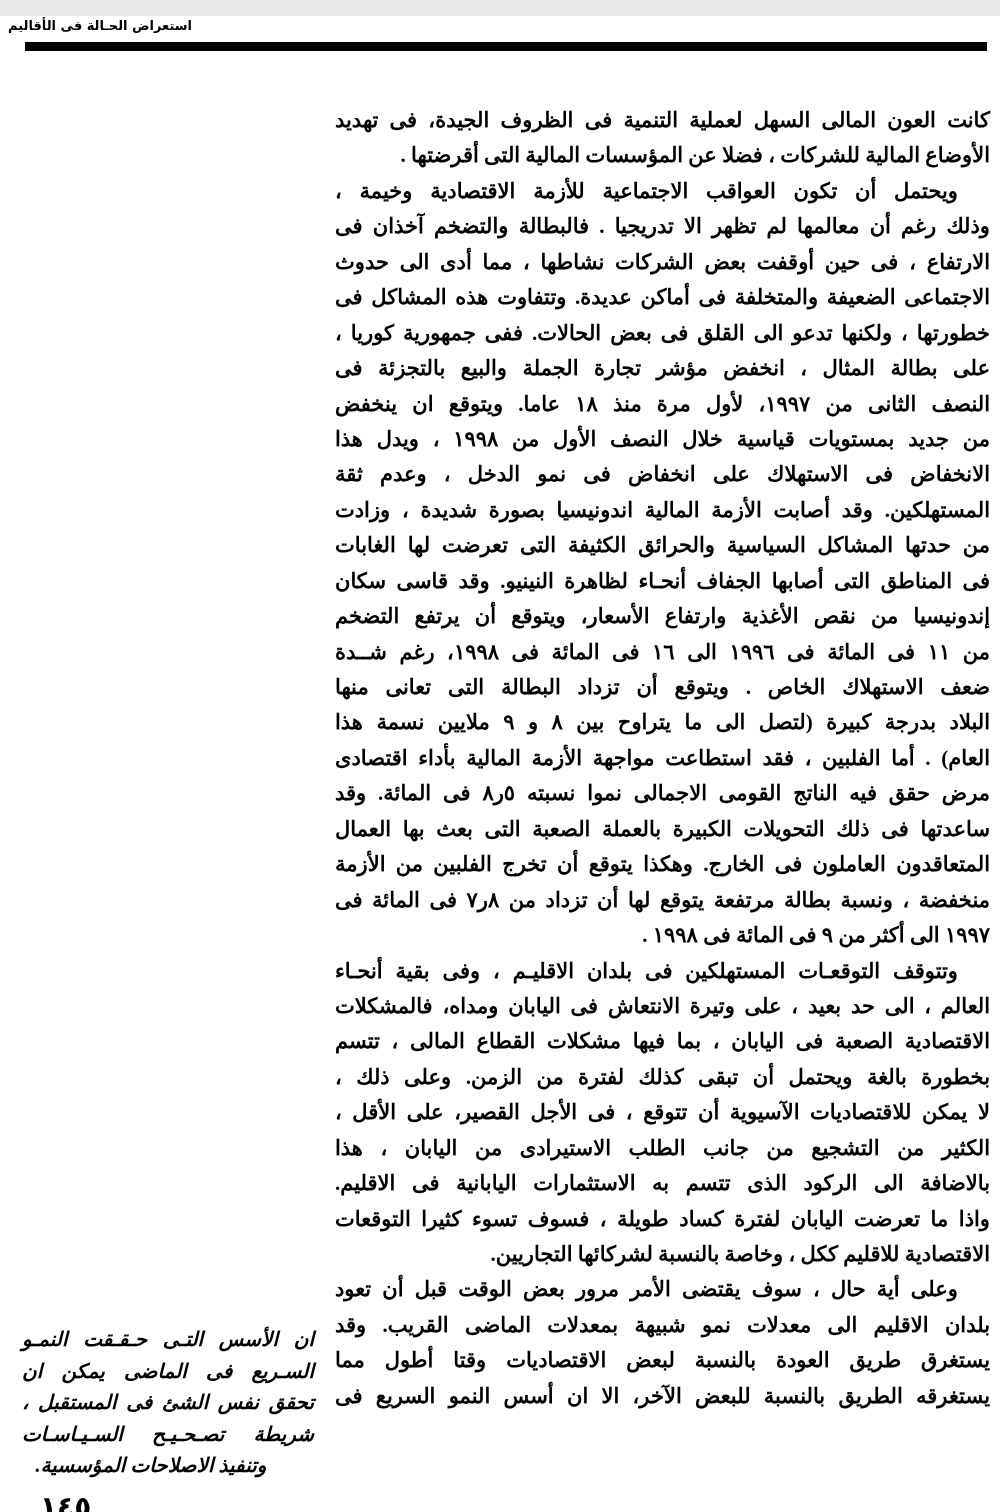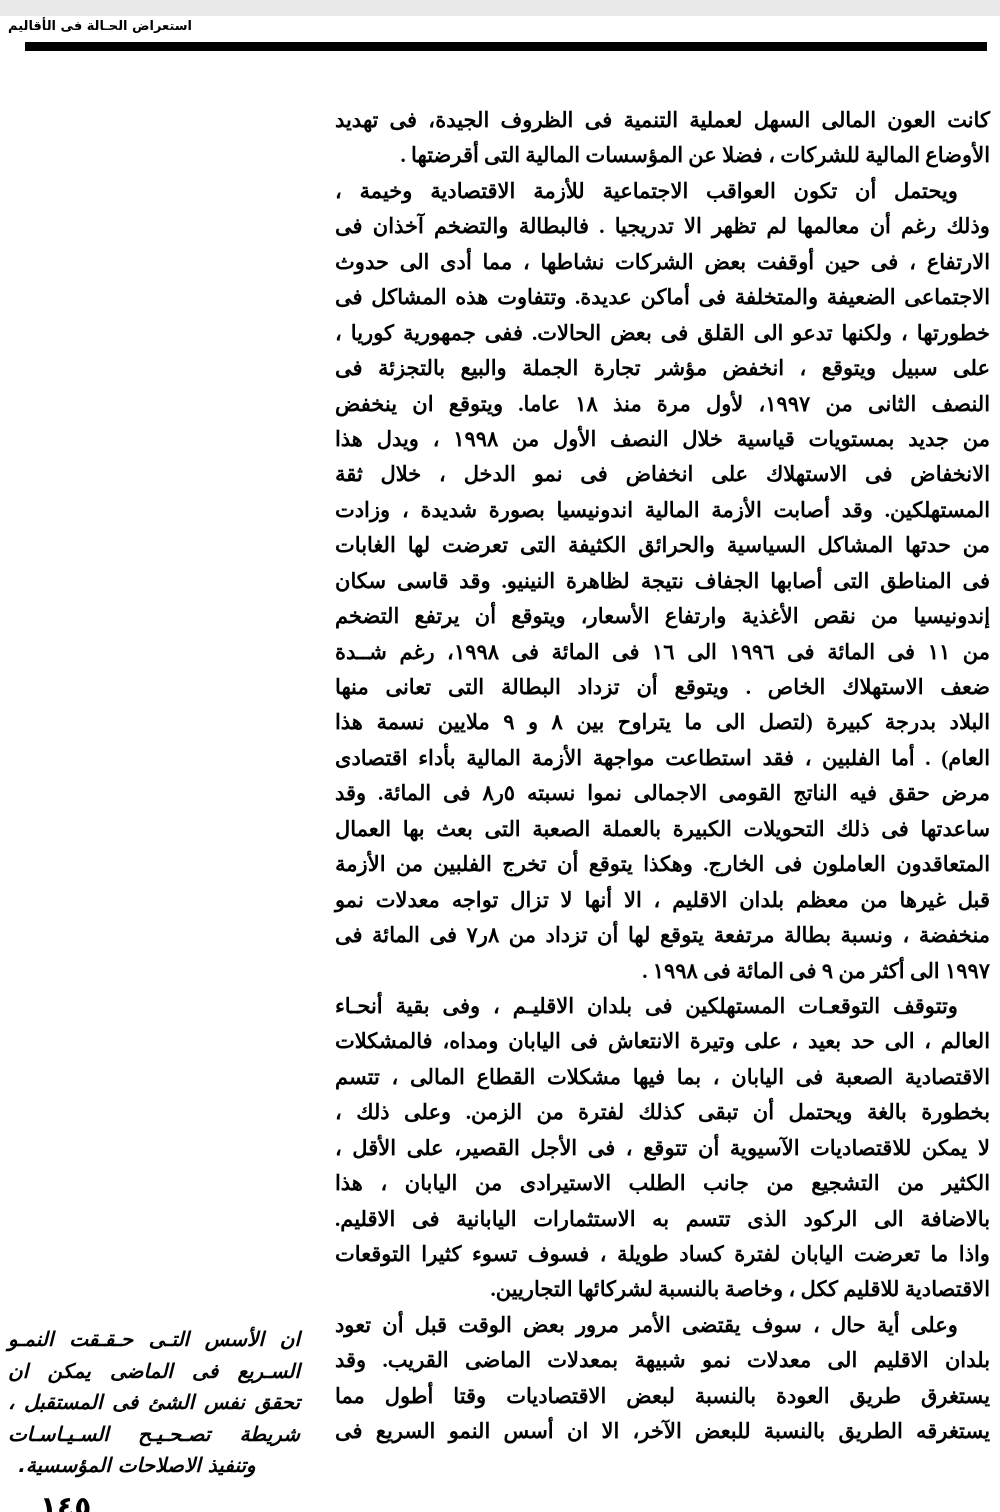"على سبيل ويتوقع ، انخفض" div.body-line { text: سبيل ويتوقع -> بطالة المثال }
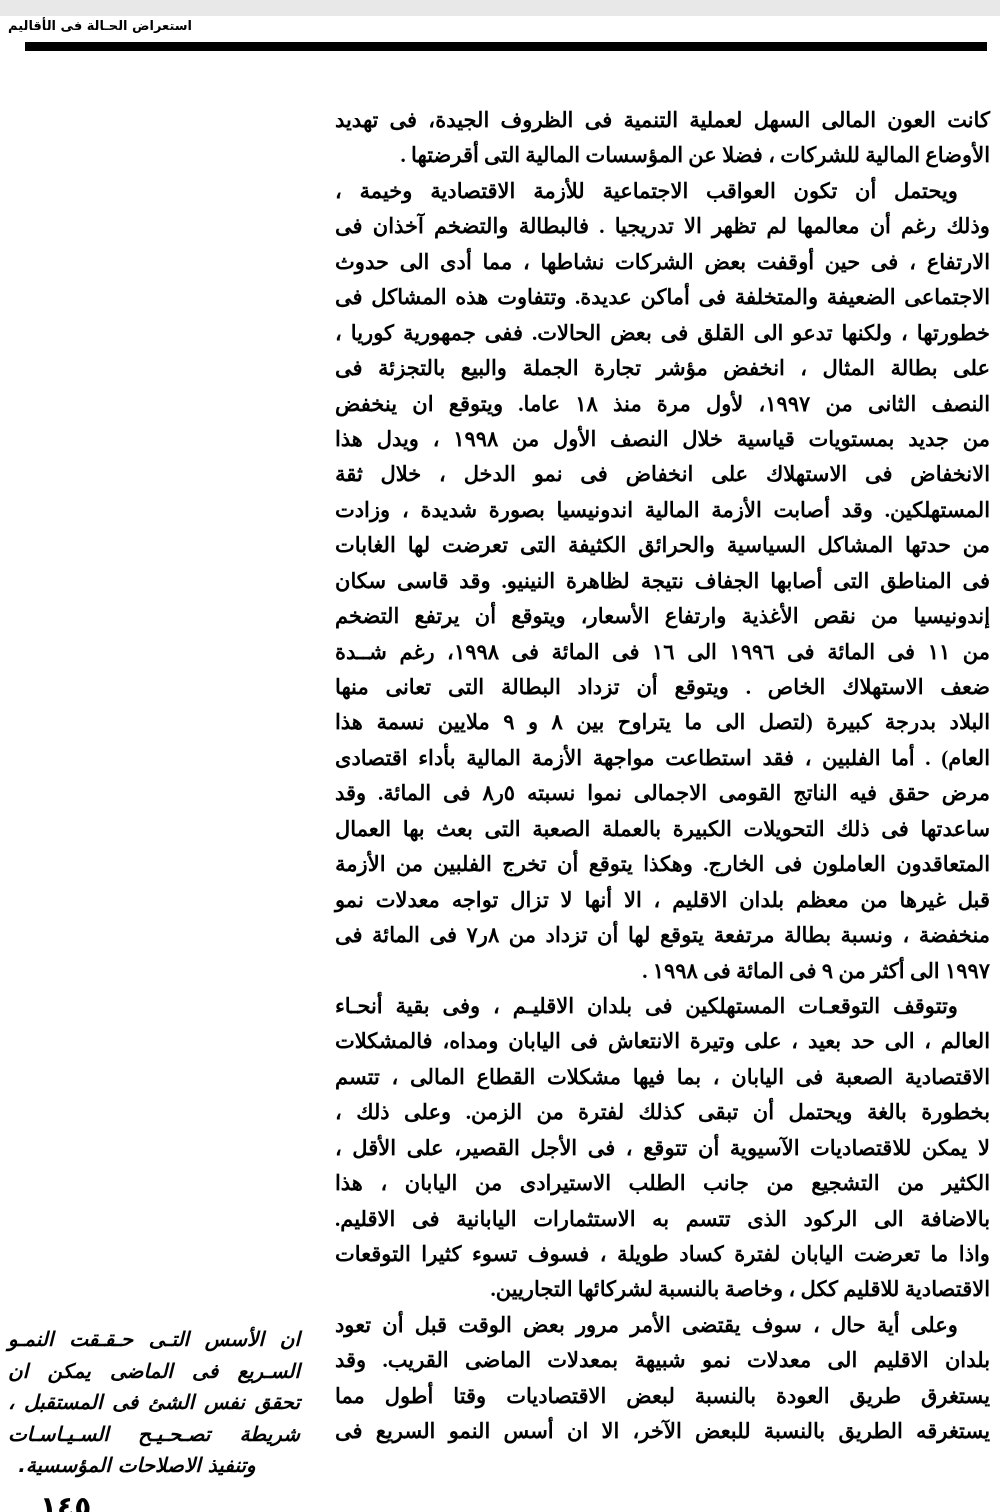"الانخفاض فى الاستهلاك على انخفاض" div.body-line { text: خلال -> وعدم }
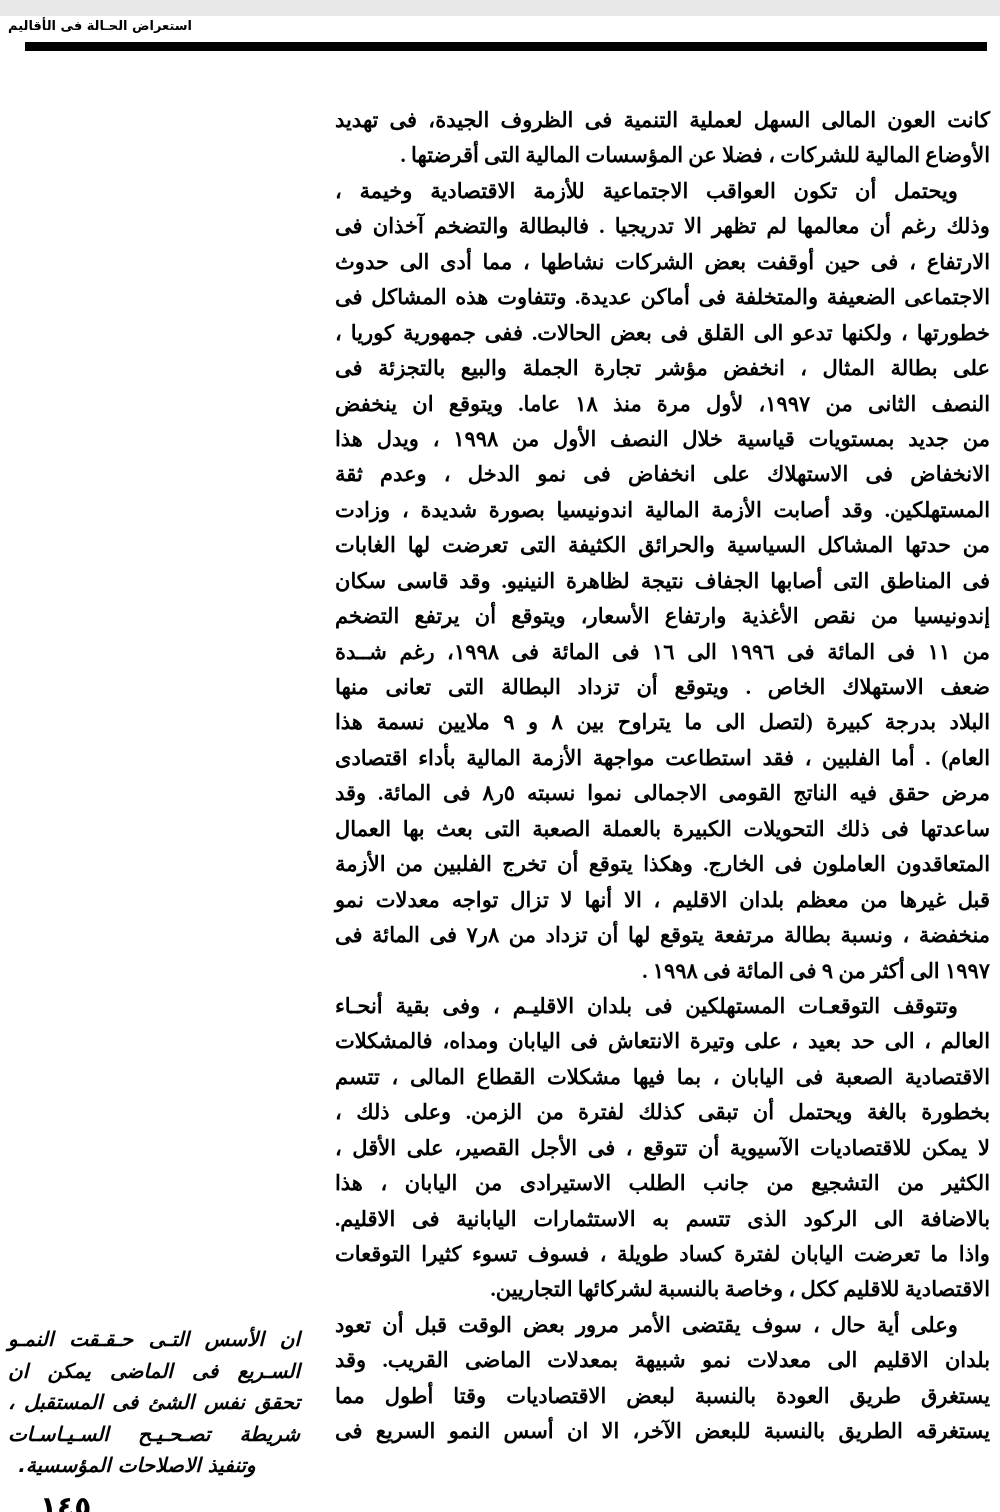"فى المناطق التى أصابها الجفاف" div.body-line { text: نتيجة -> أنحـاء }
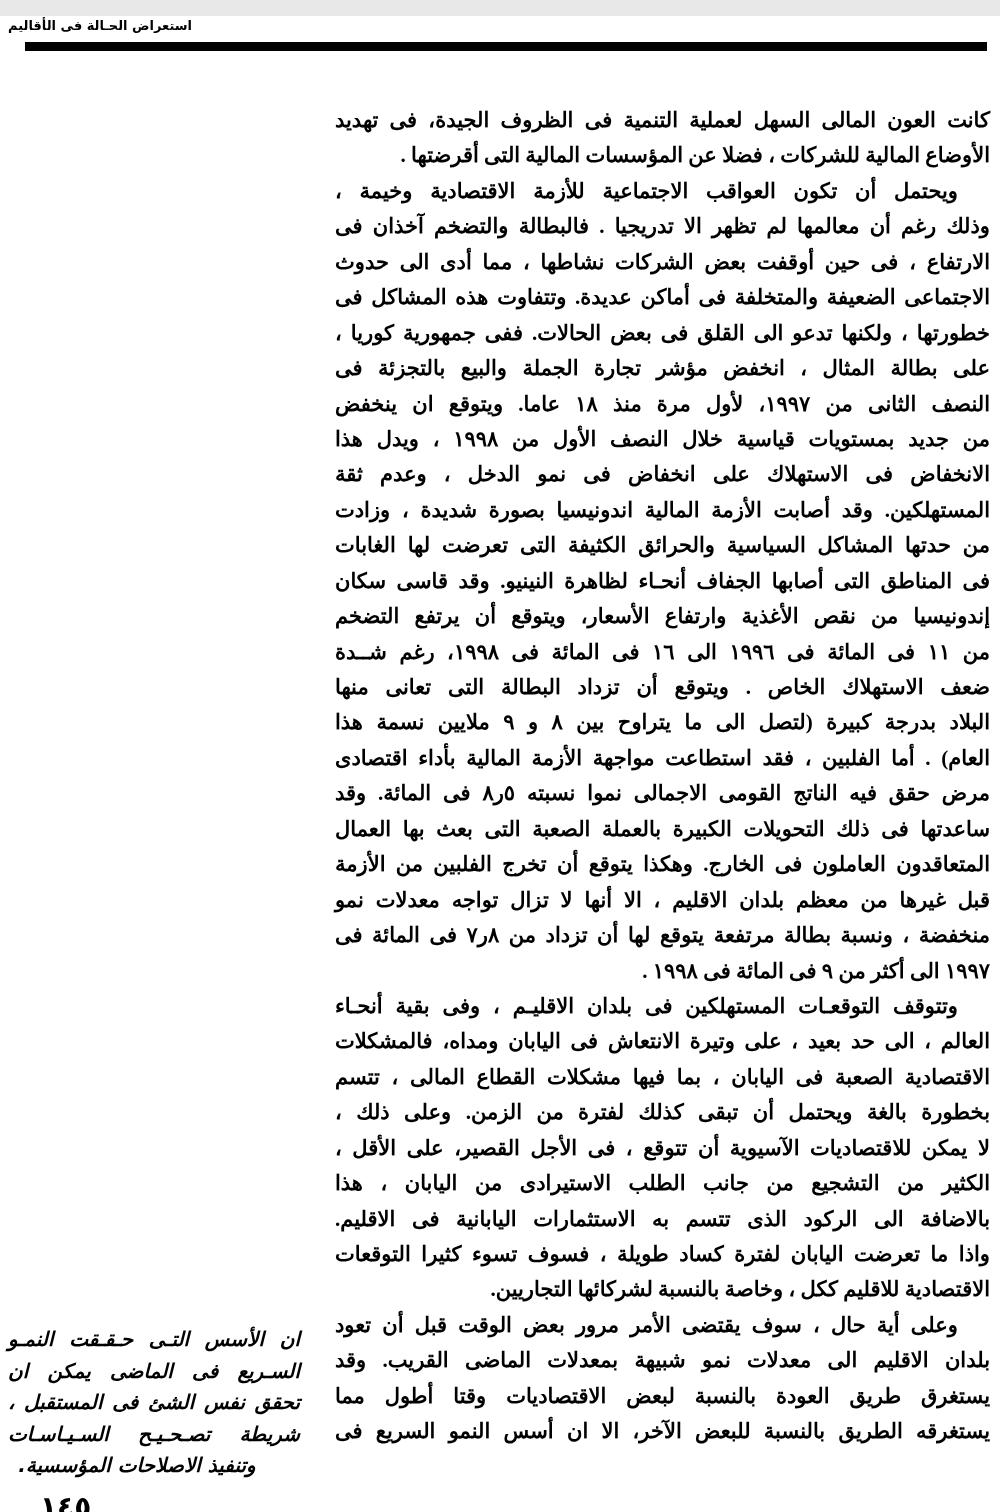"قبل غيرها من معظم بلدان" div.body-line { html: <div>قبل غيرها من معظم بلدان الاقليم ، الا أنها لا تزال تواجه معدلات نمو</div> -> none }
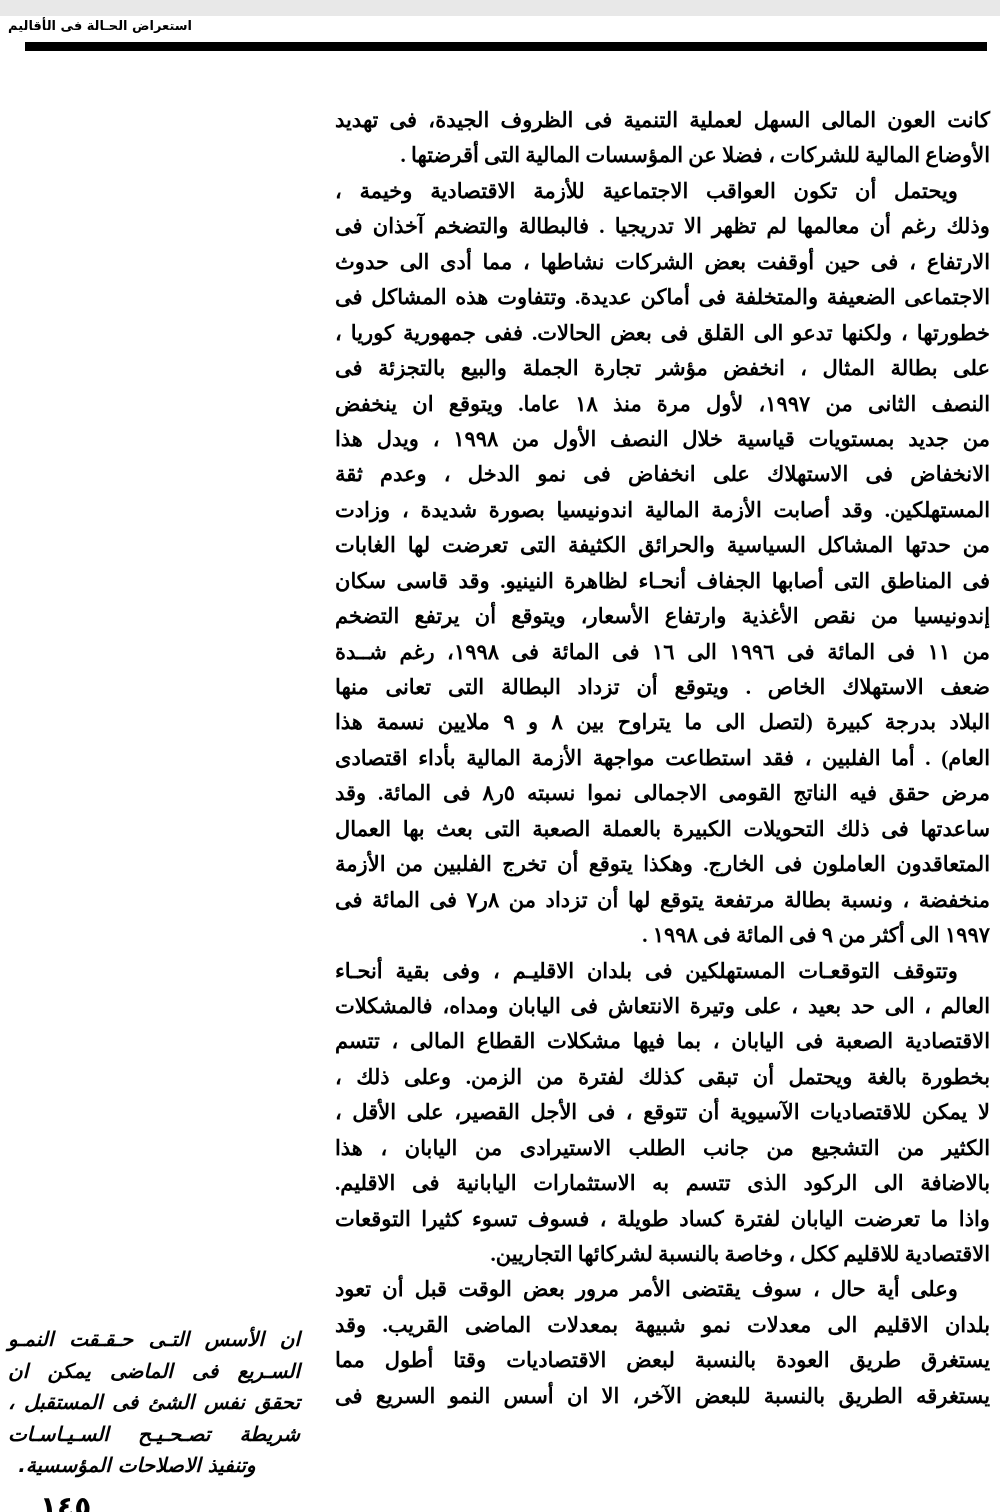"ان الأسس التـى حـقـقت النمـو" .pull-quote { font-family: none -> Liberation Serif, serif; left: 8px -> 22px }
